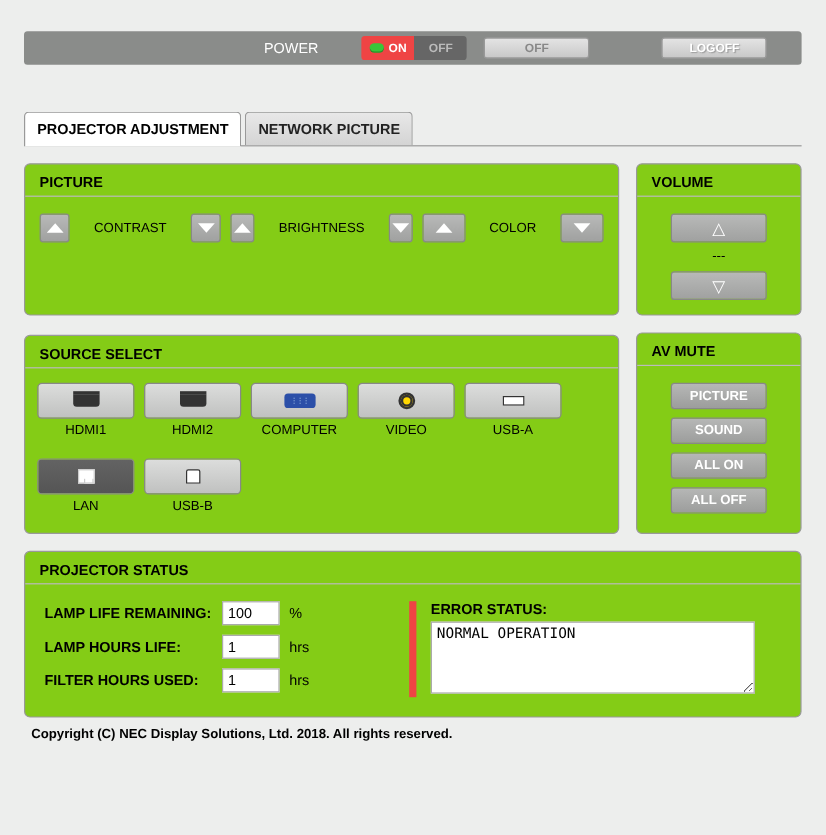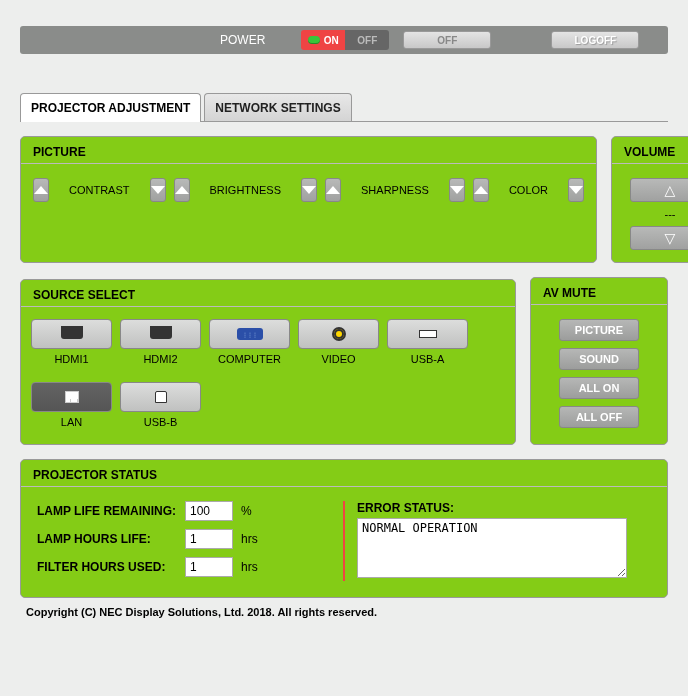"NETWORK SETTINGS" span { text: SETTINGS -> PICTURE }
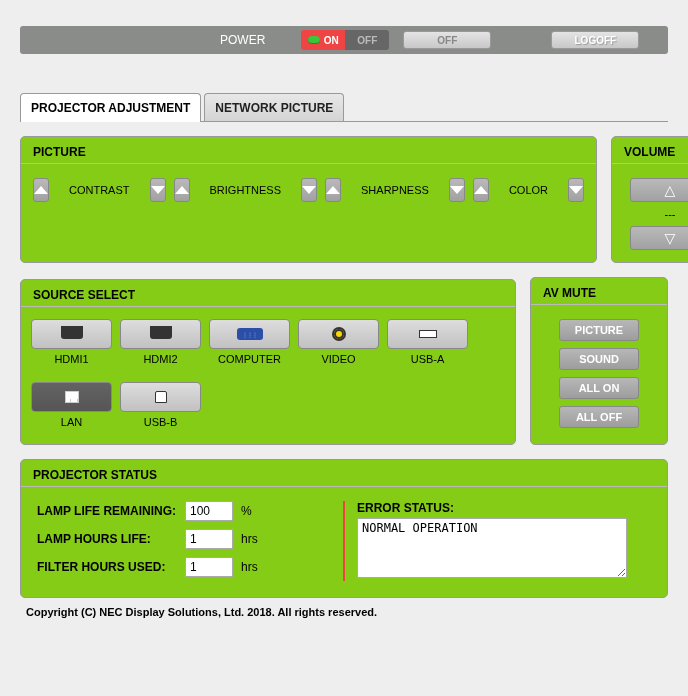"SHARPNESS" div.adj-col { html: <div> <div> <span></span> </div> <div>SHARPNESS</div> <div> <span></span> </div> </div> -> none }
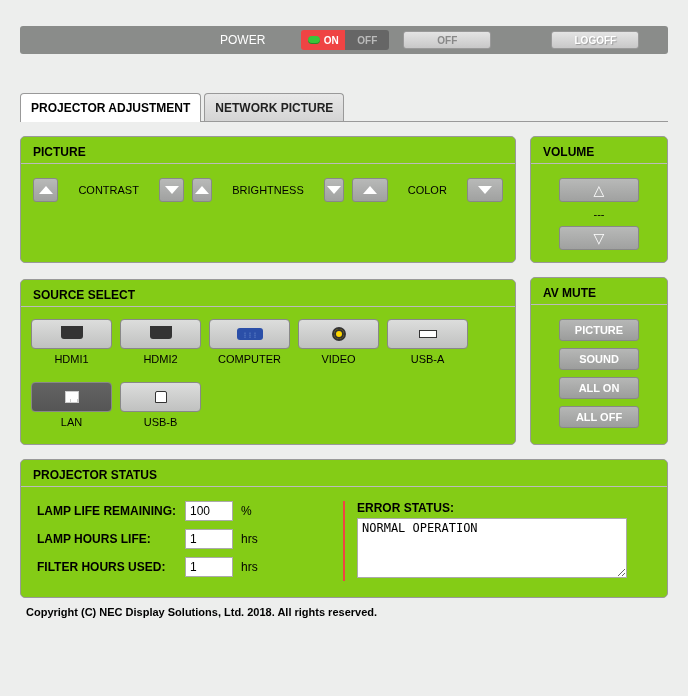"ERROR STATUS:" .status-right { border-left: 2px solid #ef4444 -> 6px solid #ef4444 }
